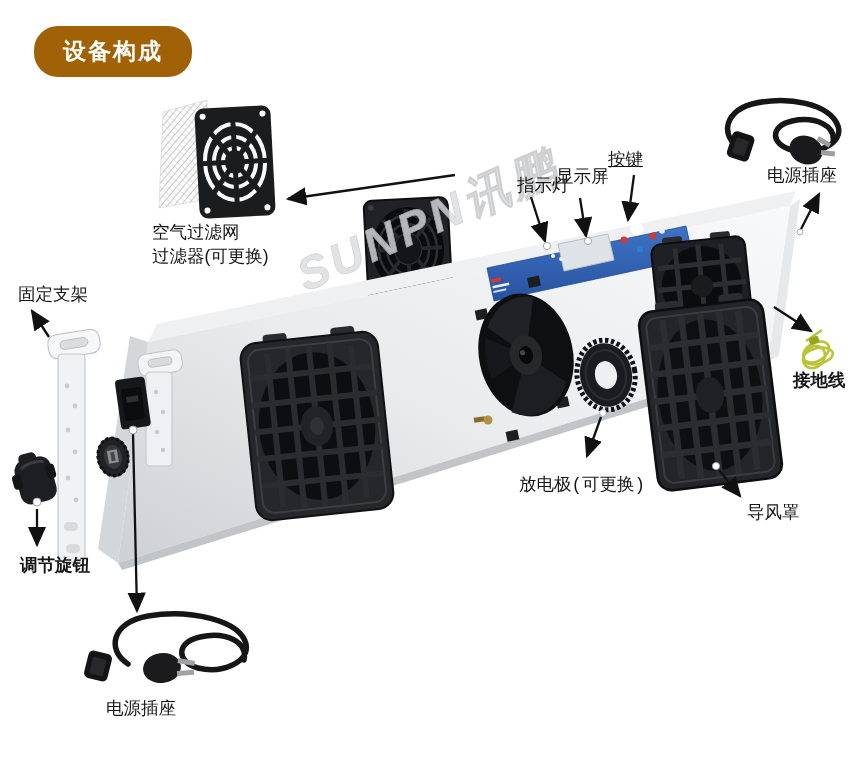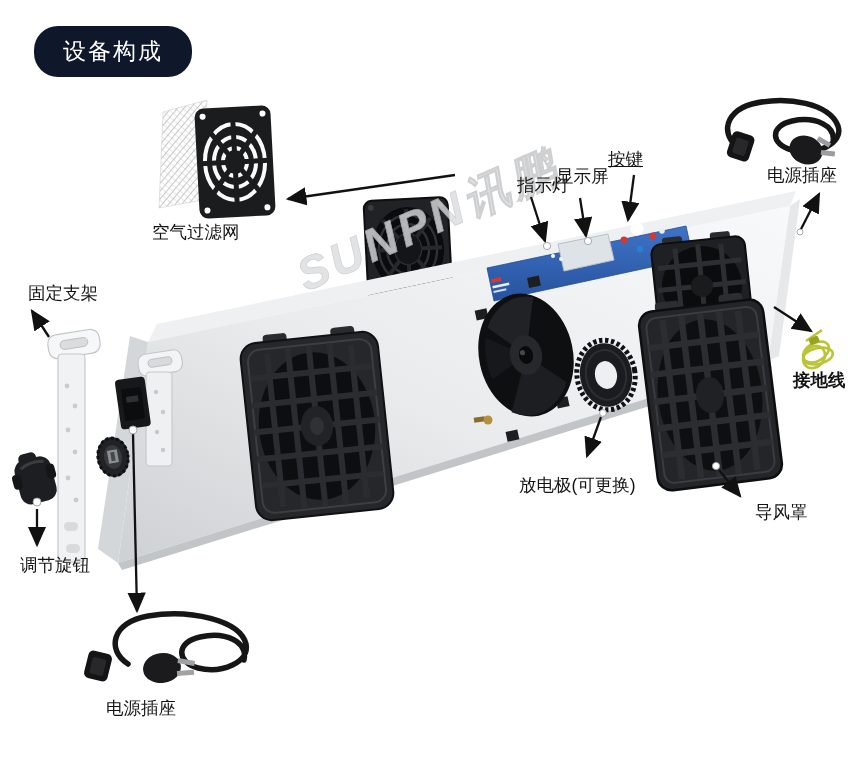"设备构成" .badge { background: #0f172a -> #a16207; font-weight: 400 -> 700 }
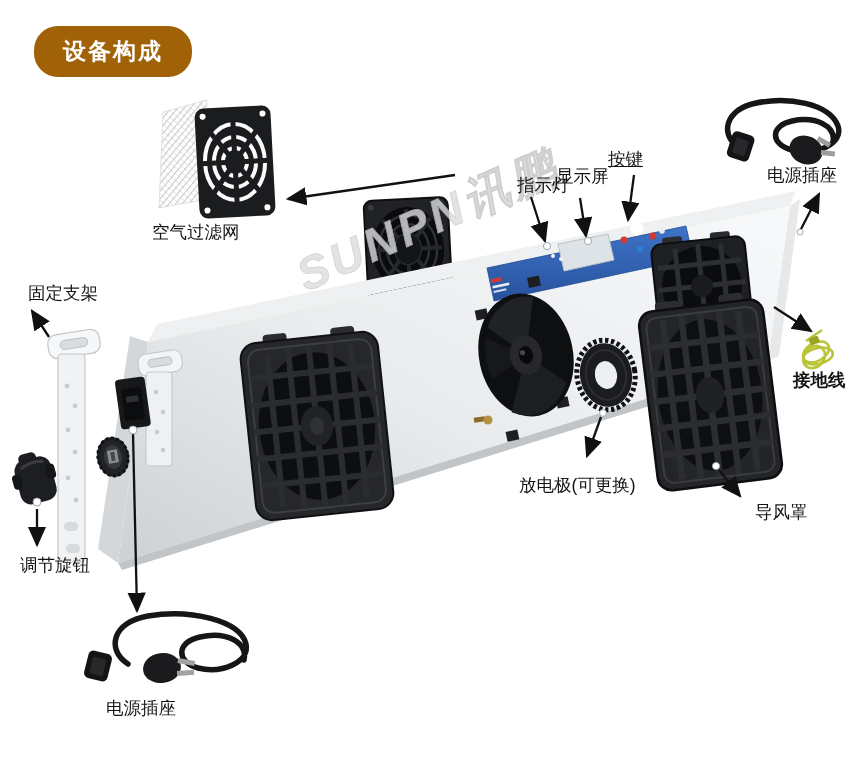"过滤器(可更换)" div { html: none -> <div>过滤器(可更换)</div> }
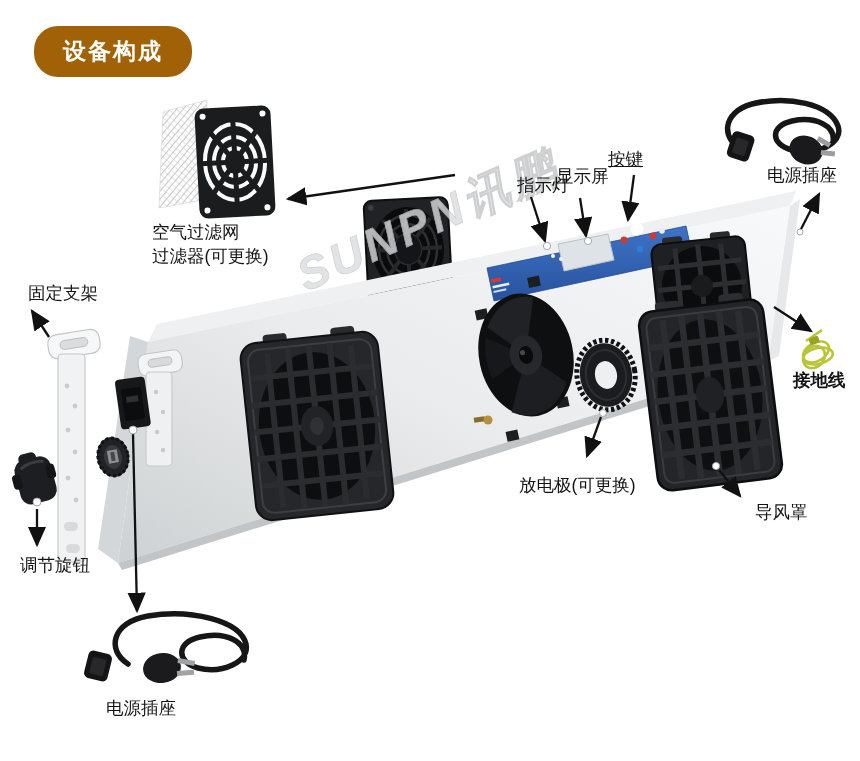"固定支架" div.lbl { font-family: Liberation Mono, monospace -> none; left: 28px -> 18px }
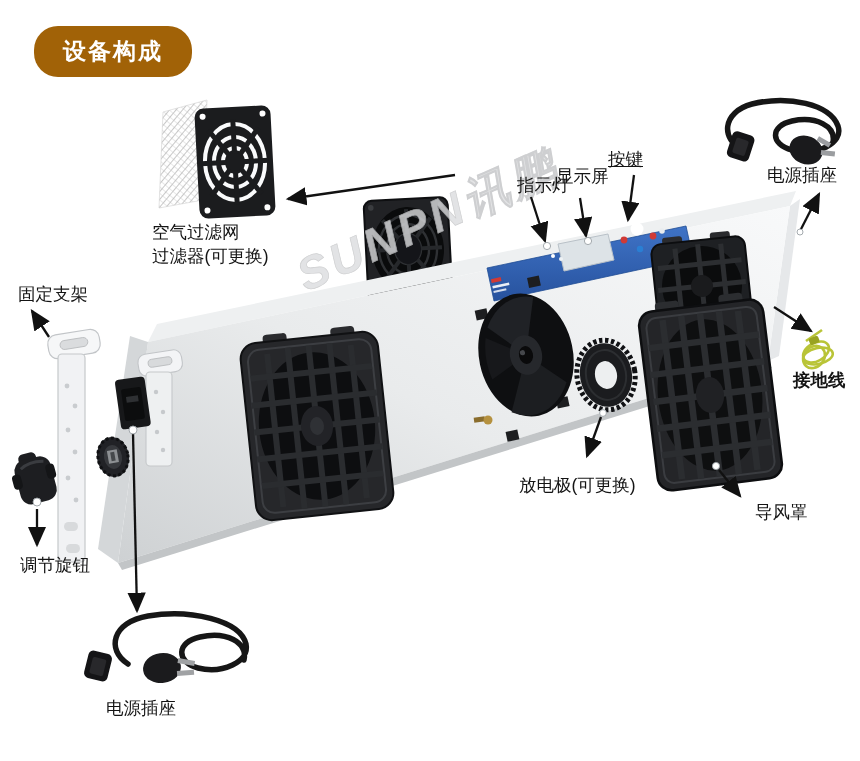"放电极(可更换)" div.lbl { font-family: none -> Liberation Mono, monospace }
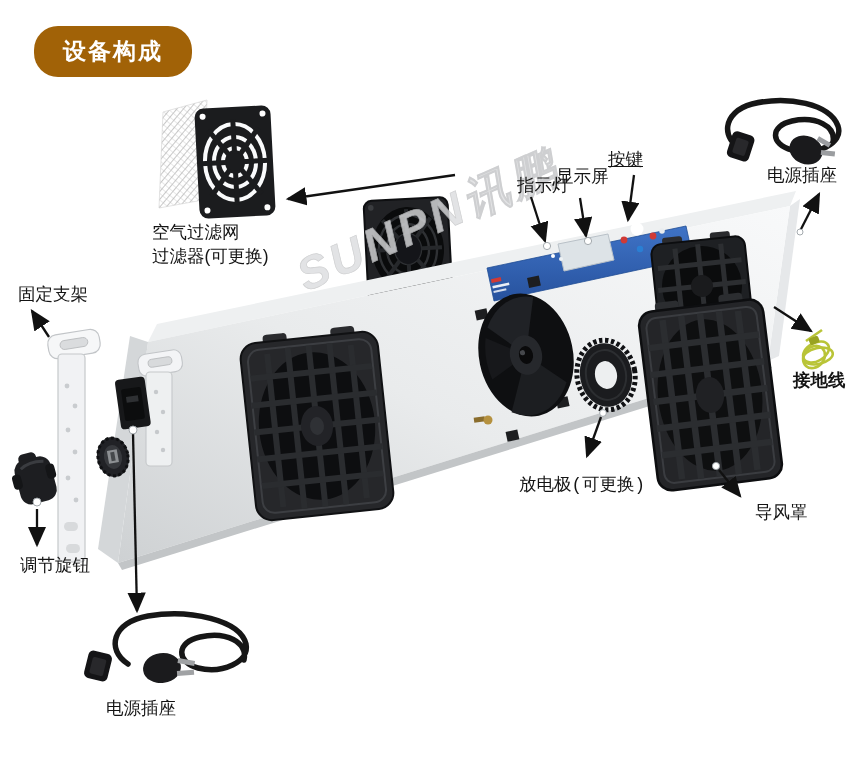"导风罩" div.lbl { margin-left: 8px -> none }
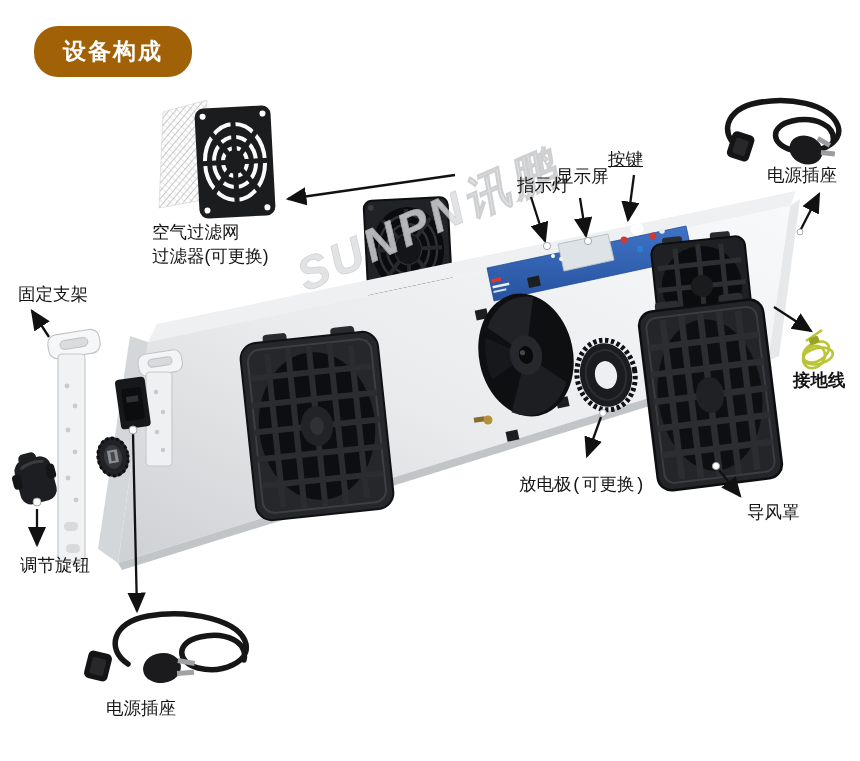"调节旋钮" div.lbl { font-weight: none -> bold }
